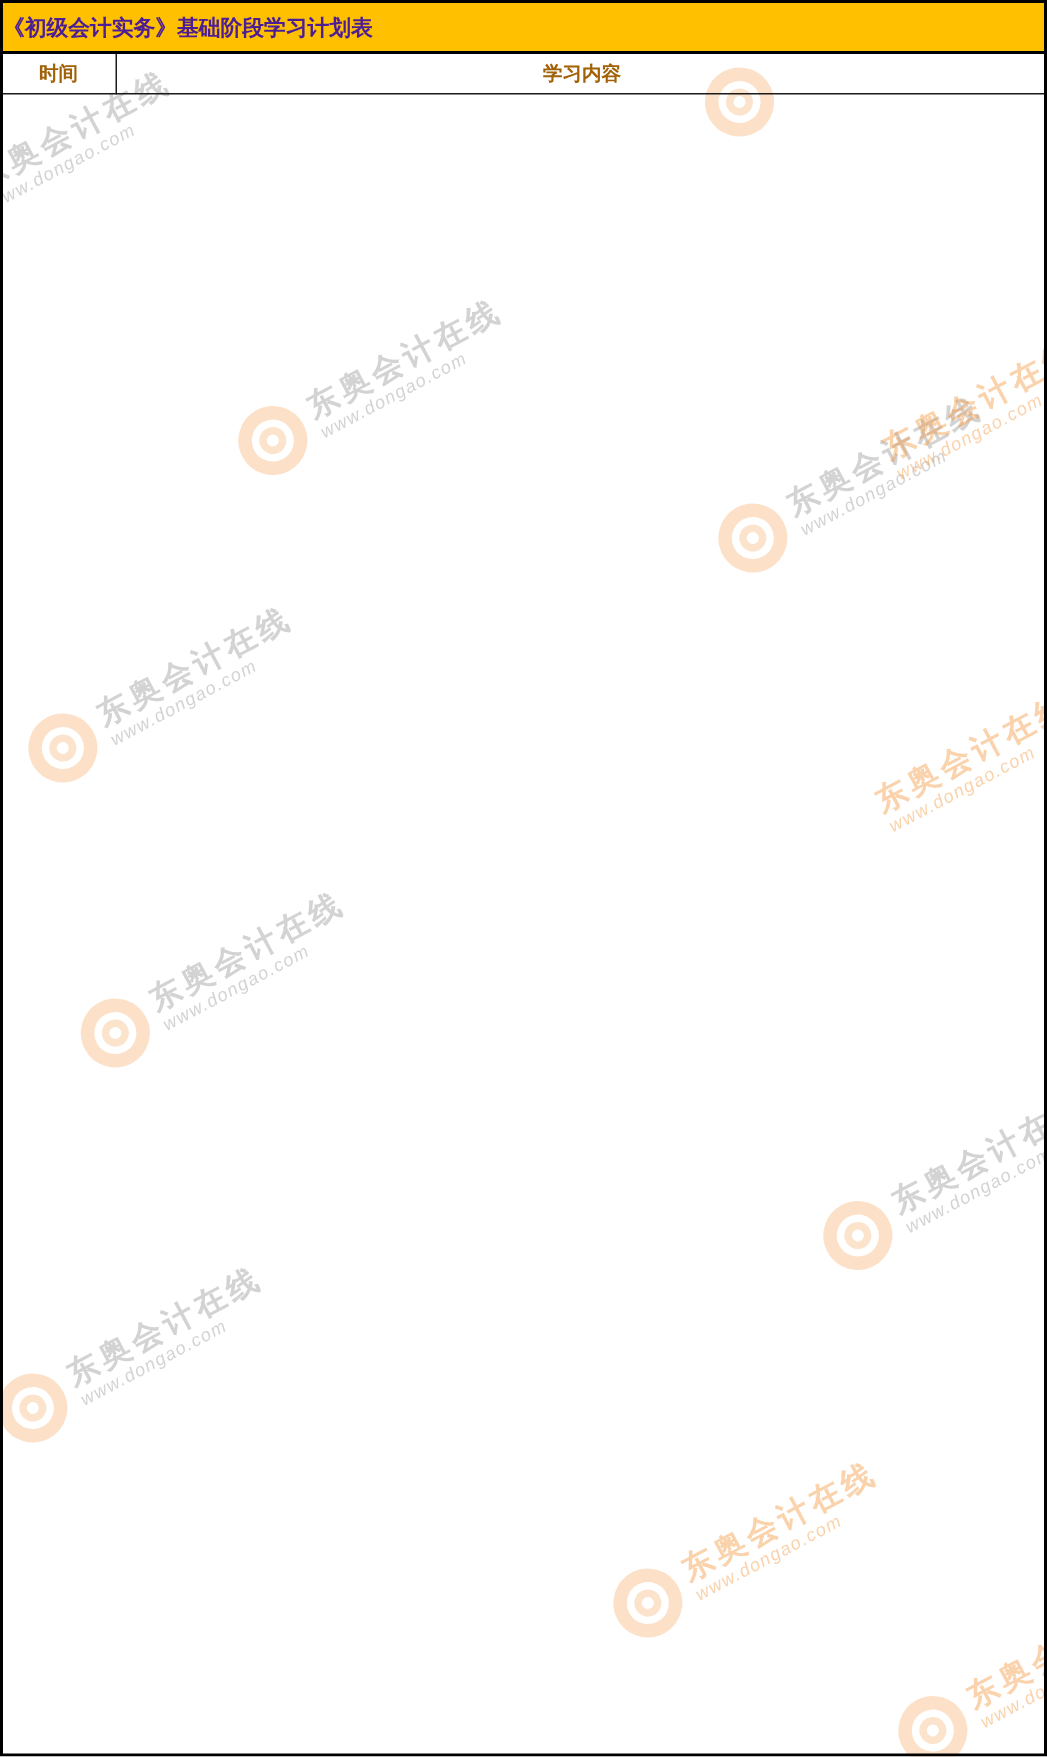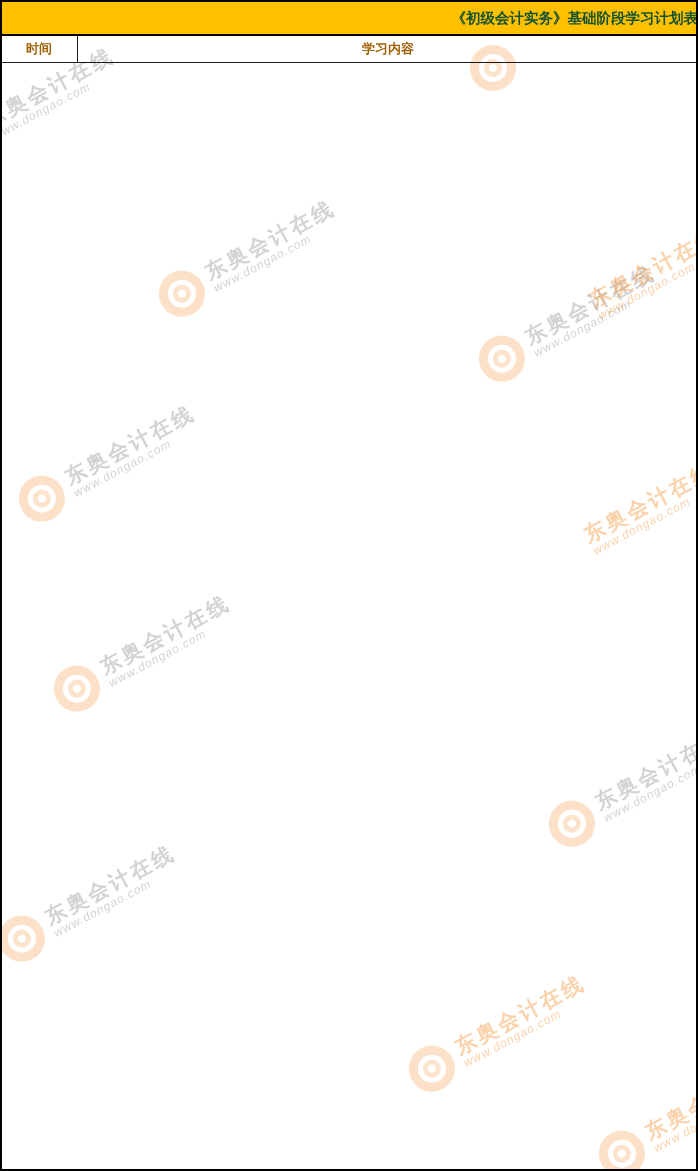"《初级会计实务》基础阶段学习计划表" tr.title-row td { color: #14532d -> #4c1d95; text-align: right -> left }
